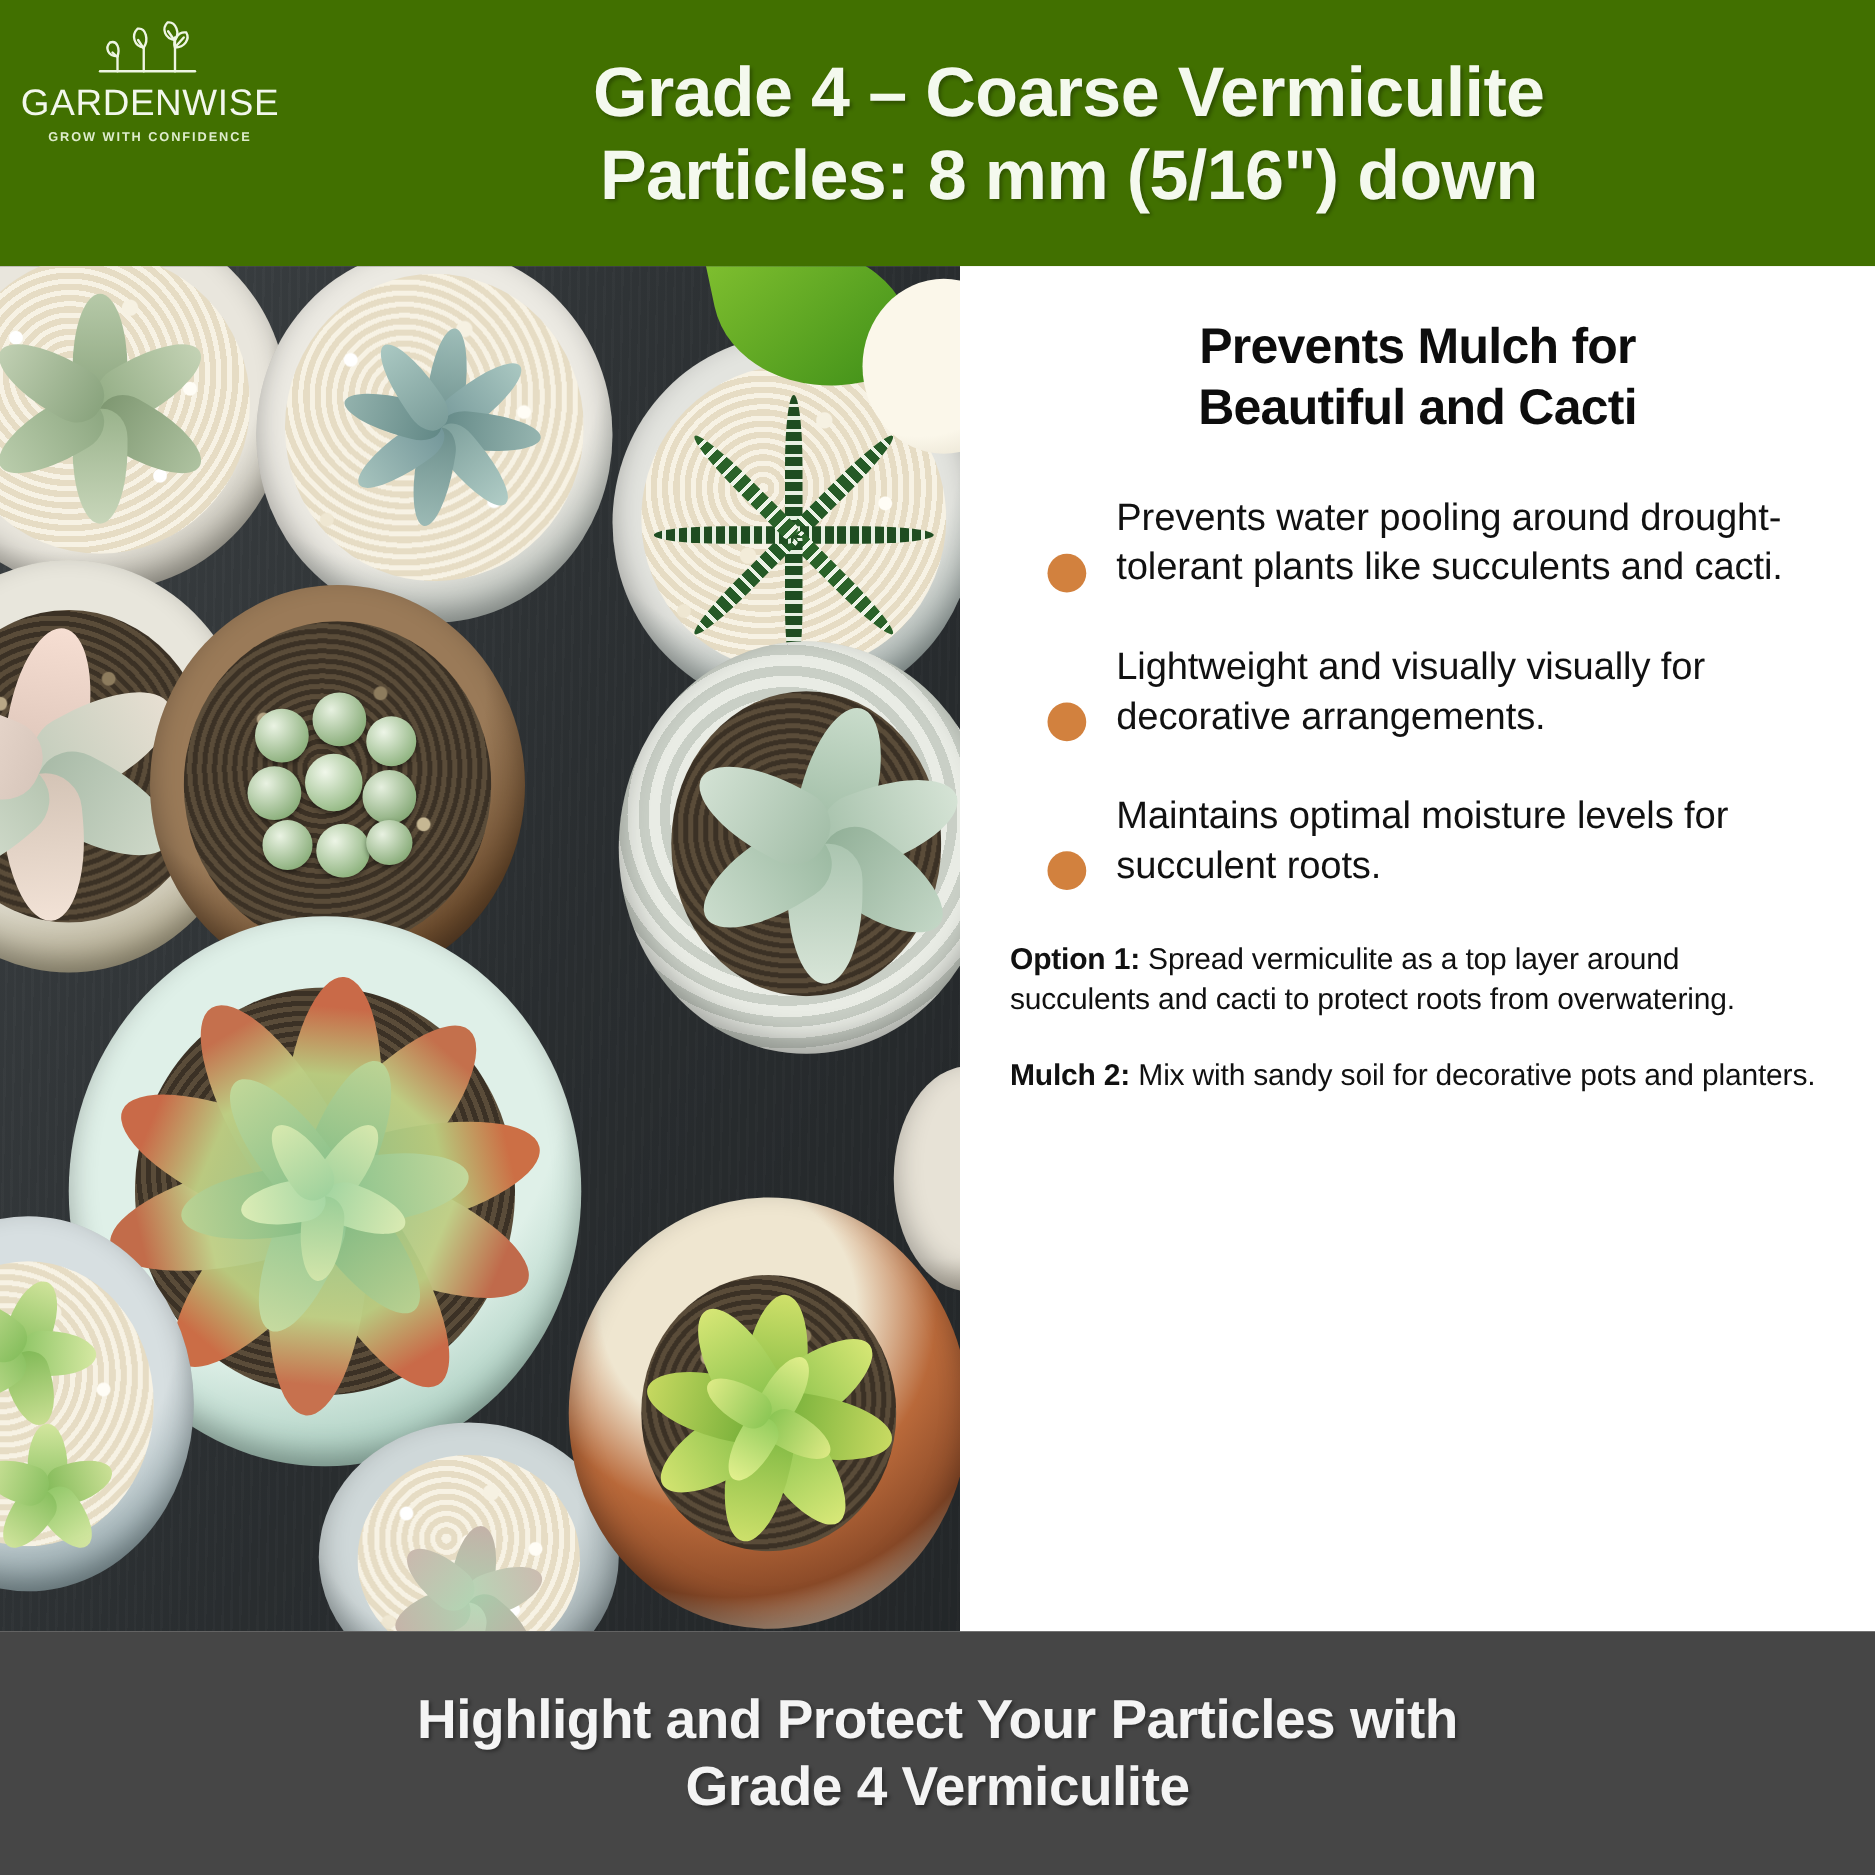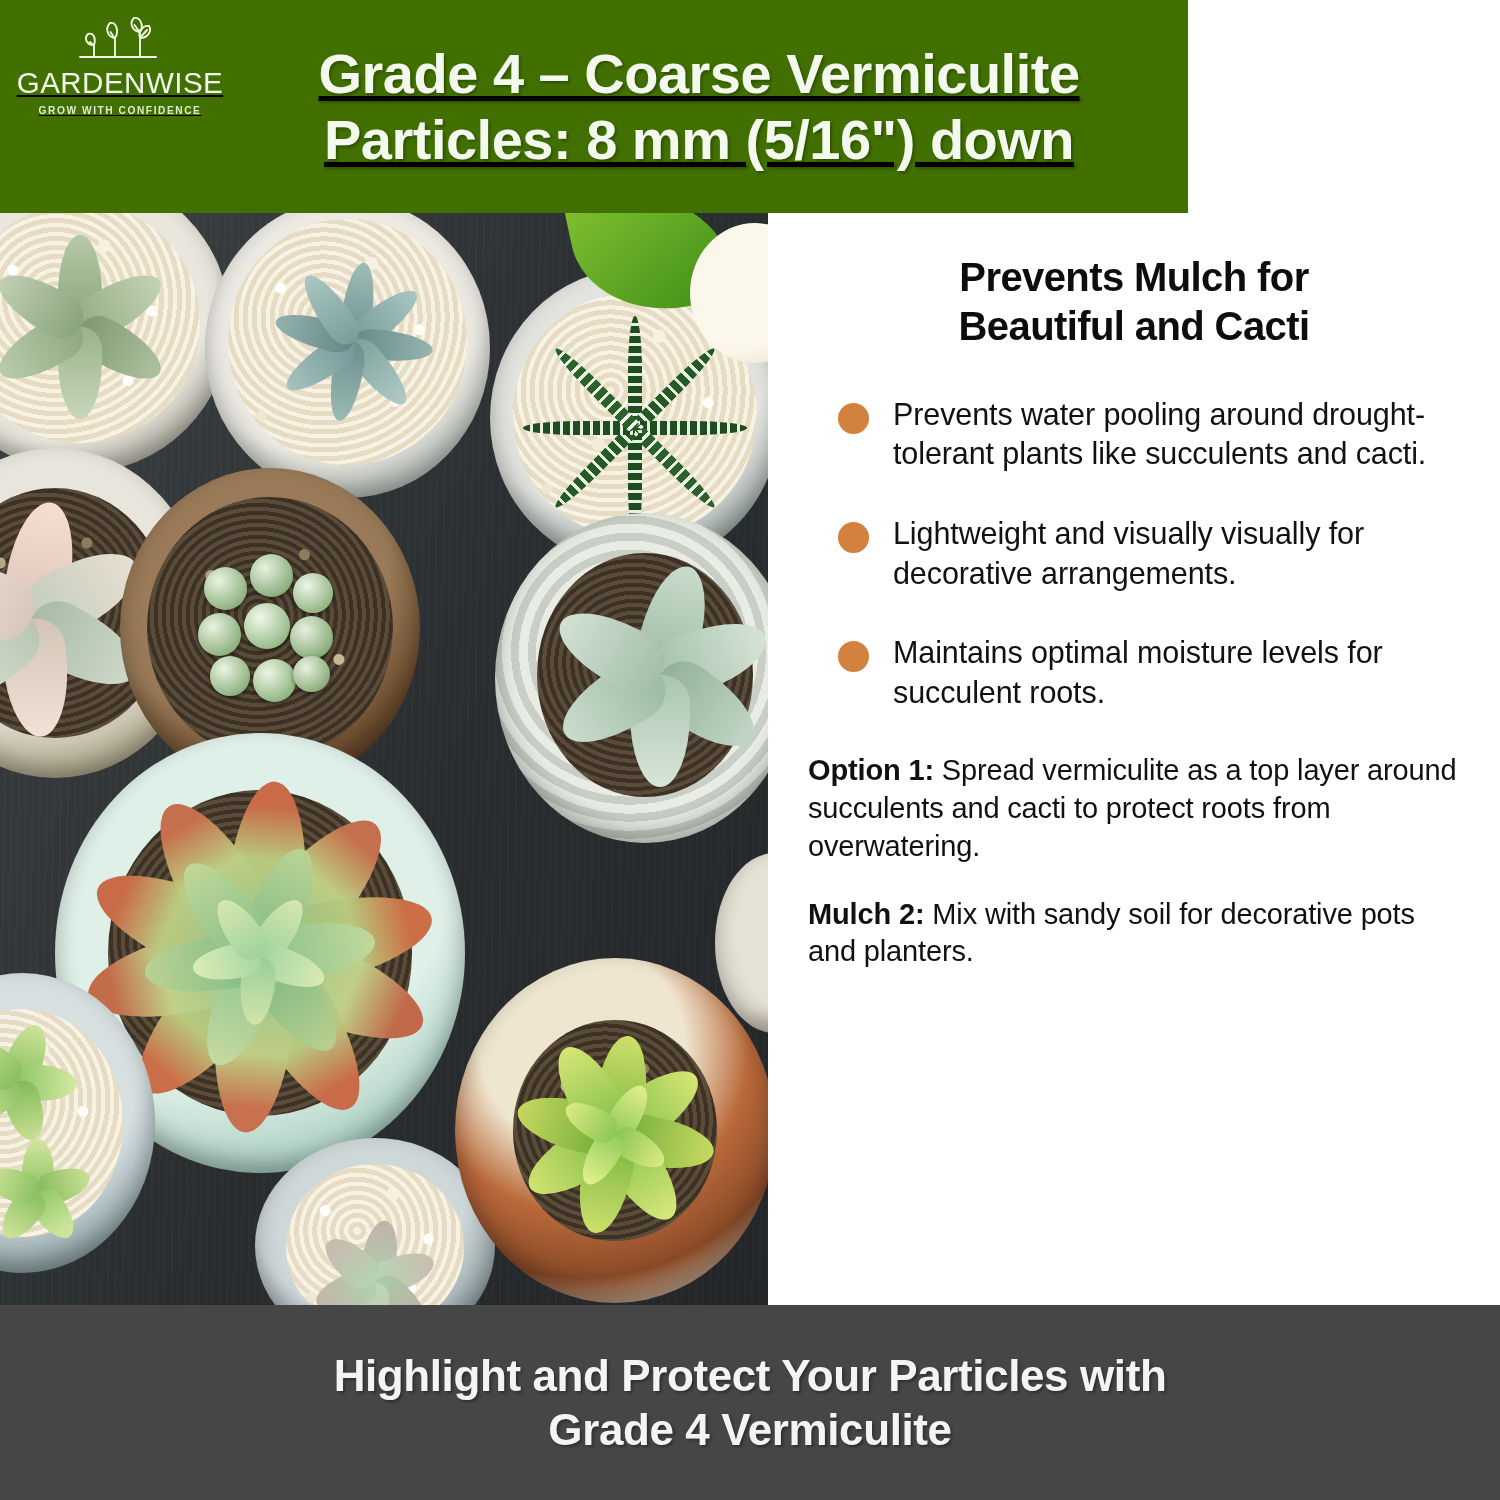"GARDENWISE" .header { text-decoration: underline -> none; width: 1188px -> 1500px }
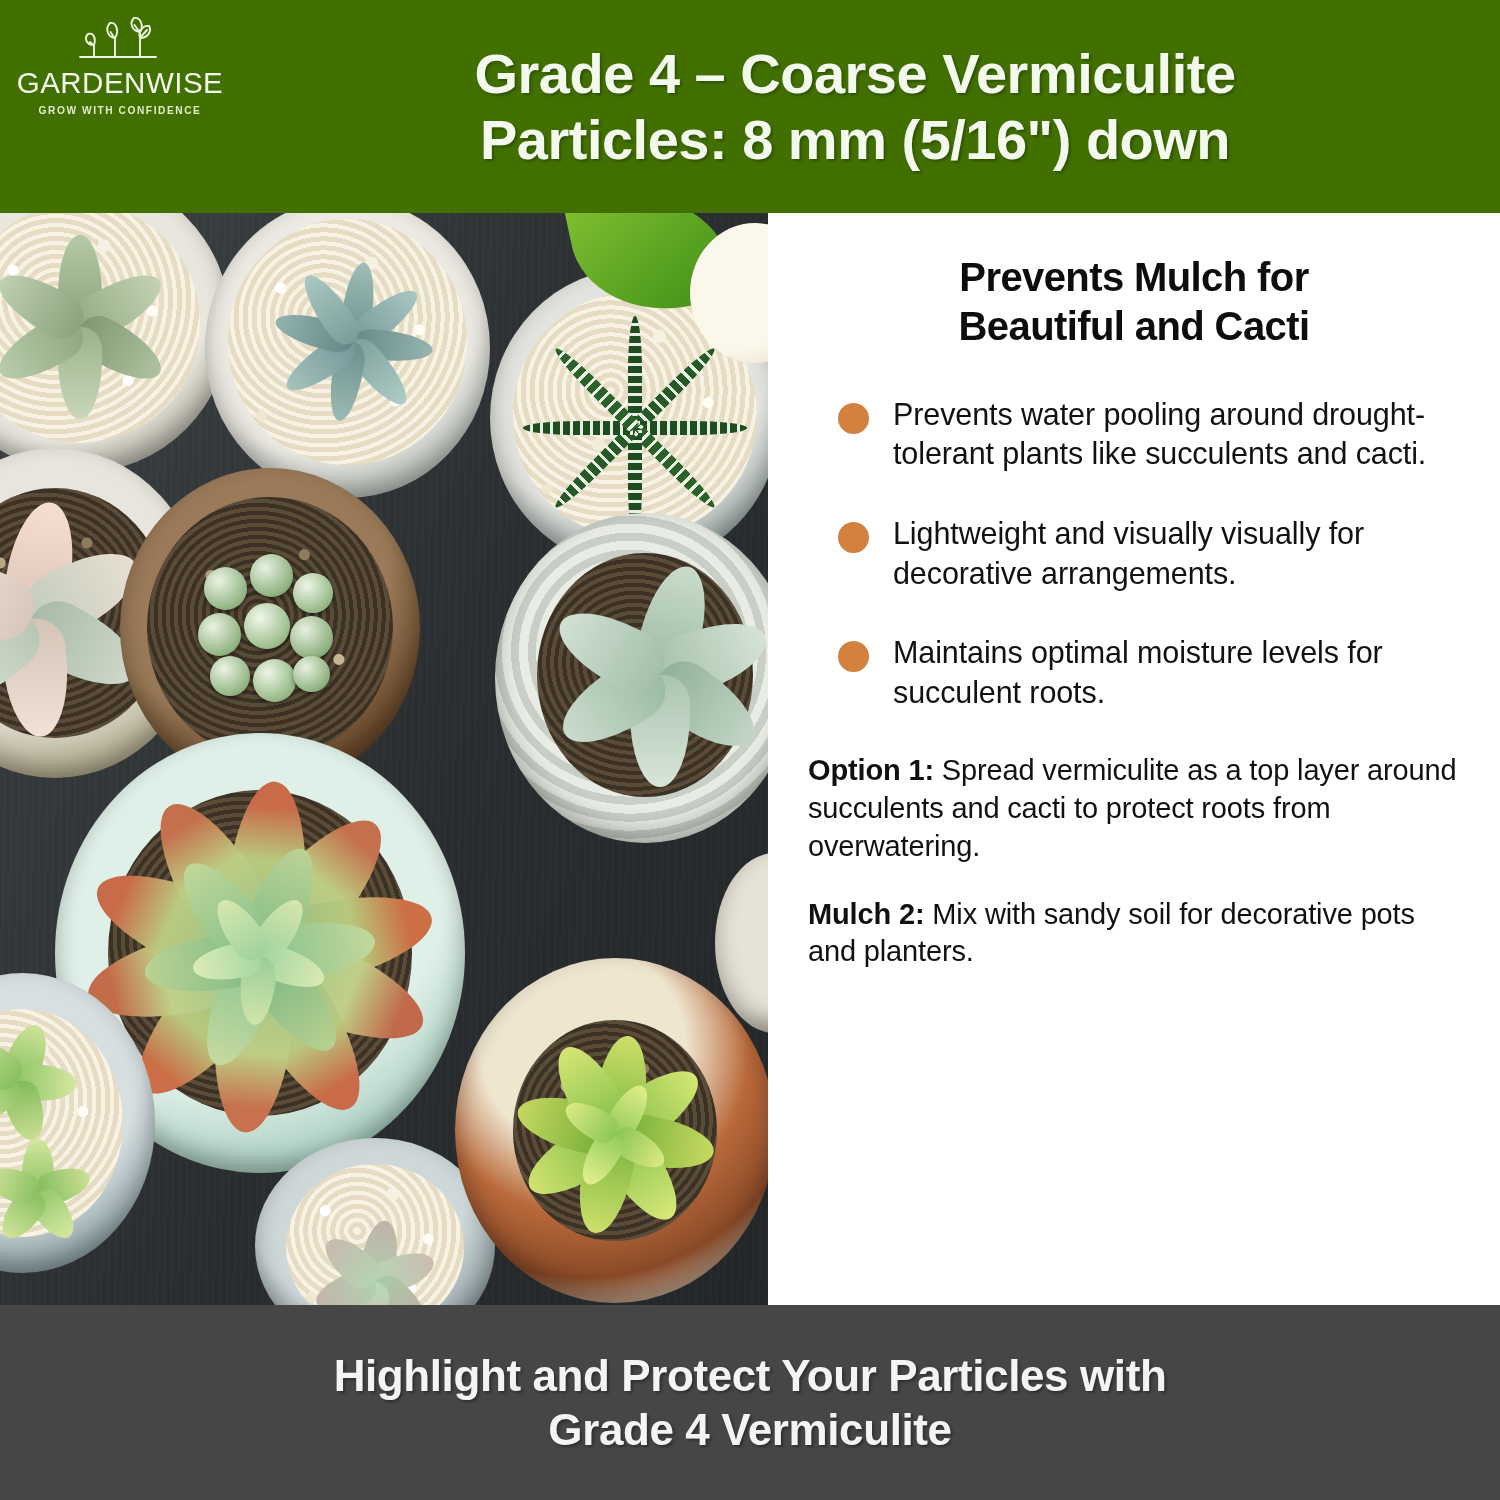"Prevents water pooling around" .bullet-row { align-items: flex-start -> flex-end }
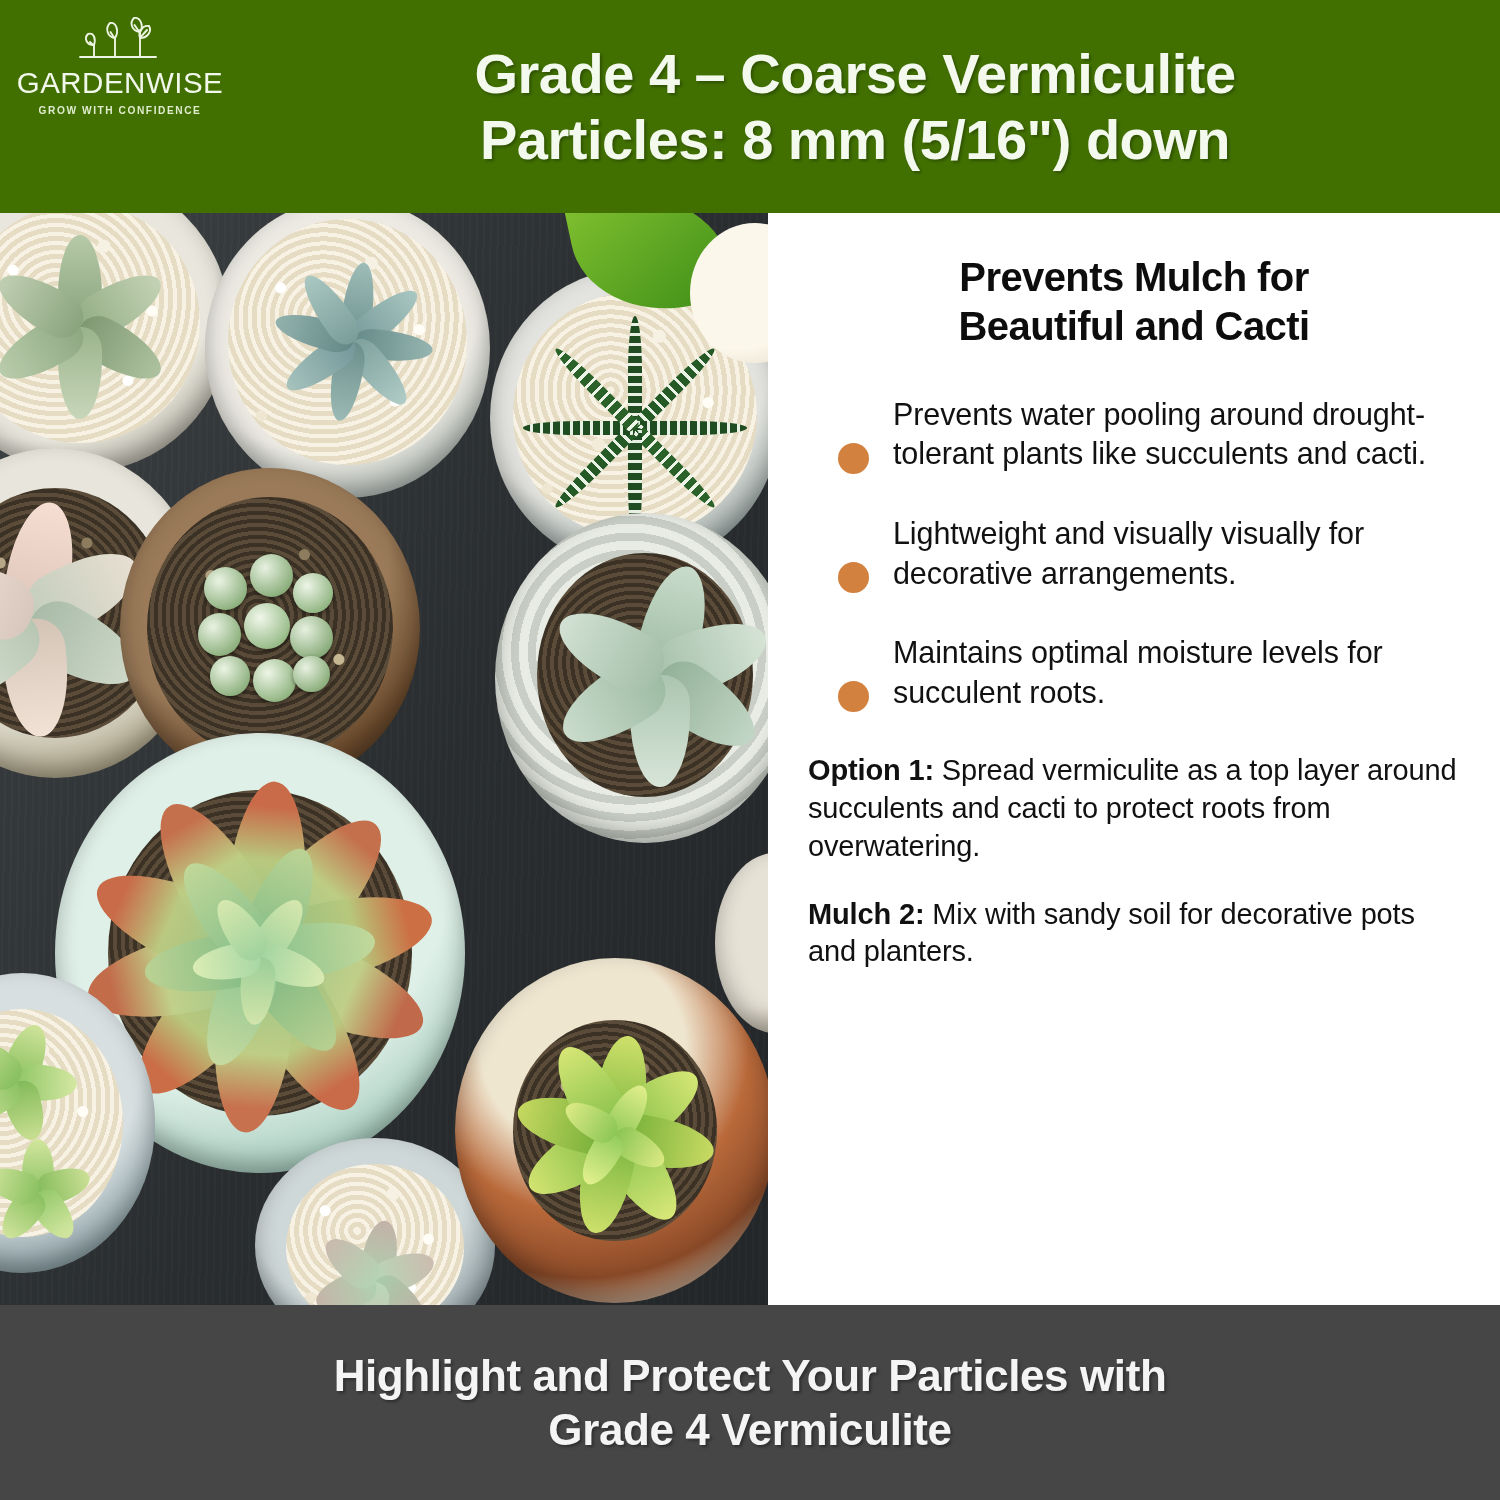"Option 1: Spread vermiculite as" .option { font-size: 29px -> 24px }
